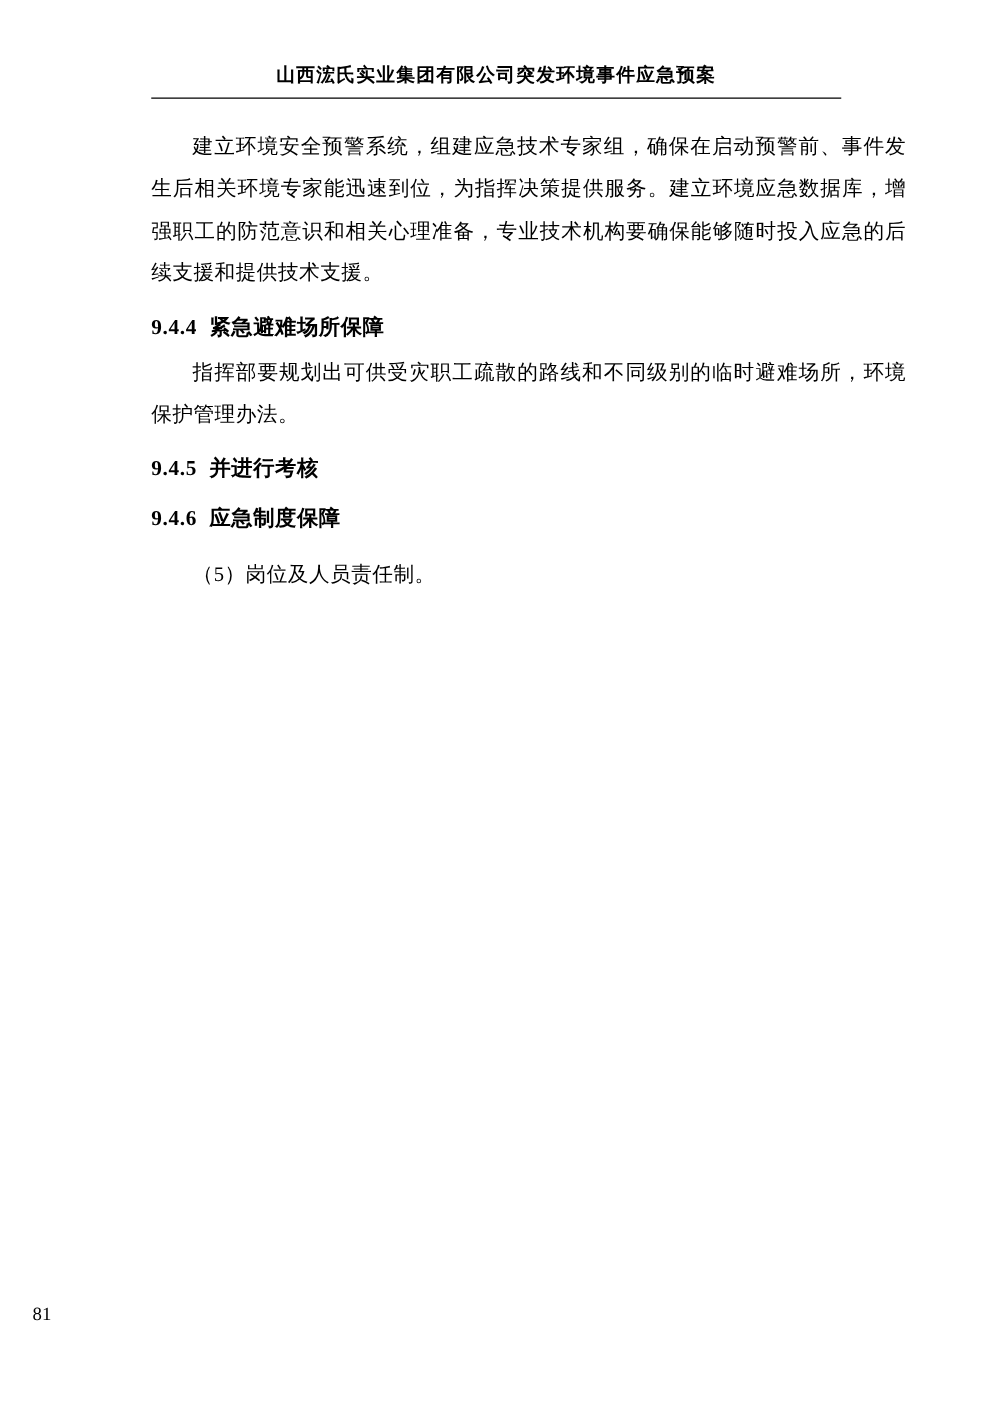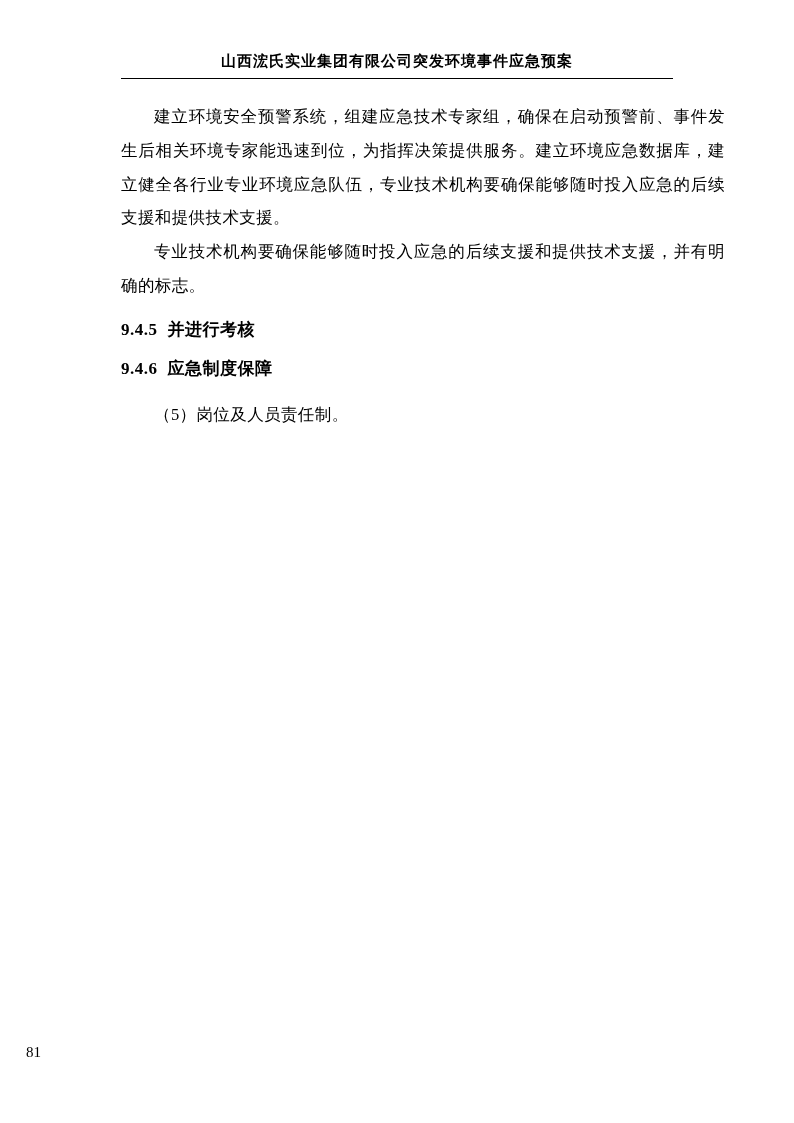"建立环境安全预警系统，组建应急技术专家组，确保在启动预警前、事件发生后相关环境专" p.para { text: 建立健全各行业专业环境应急队伍 -> 增强职工的防范意识和相关心理准备 }
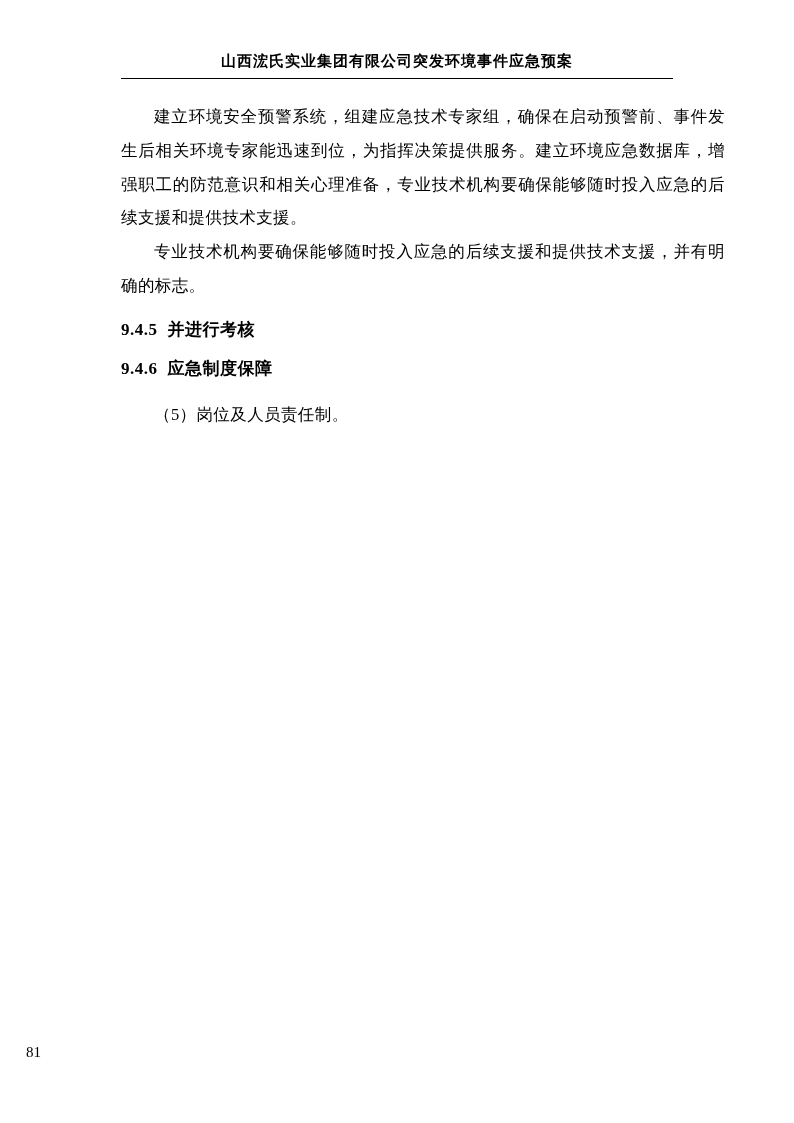"9.4.4 紧急避难场所保障" div.heading { html: none -> <div> <span>9.4.4</span><span>紧急避难场所保障</span> </div> }
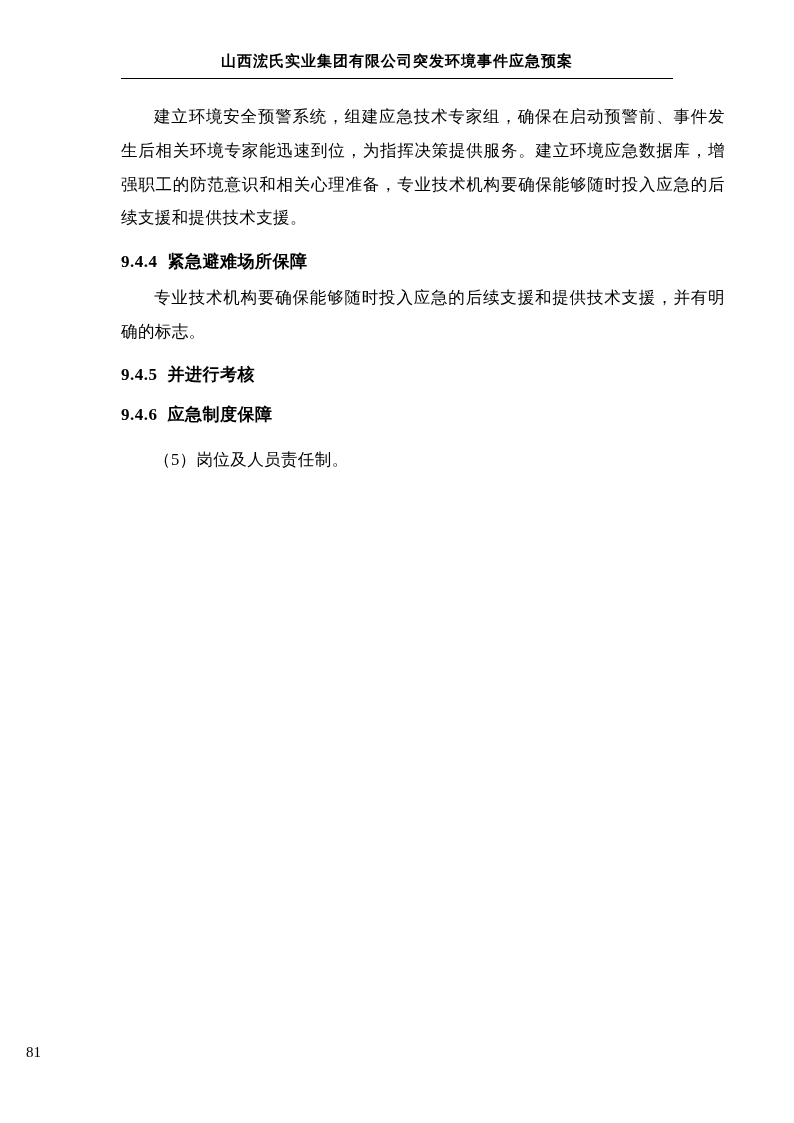"专业技术机构要确保能够随时投入应急的后续支援和提供技术支援，并有明确的标志。" p.para { text: 专业技术机构要确保能够随时投入应急的后续支援和提供技术支援，并有明确的标志 -> 指挥部要规划出可供受灾职工疏散的路线和不同级别的临时避难场所，环境保护管理办法 }
